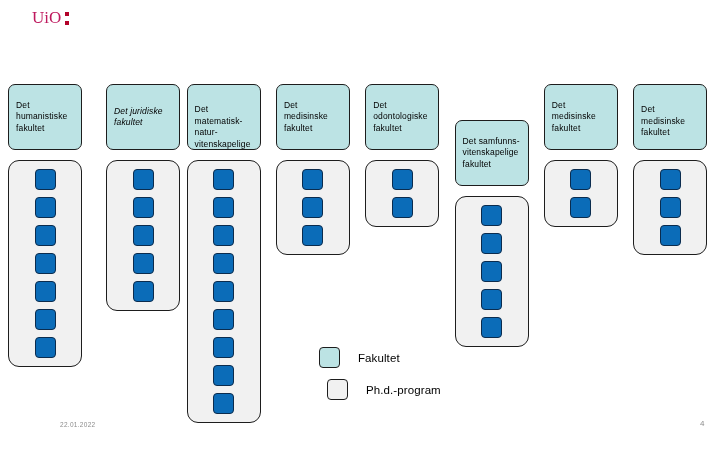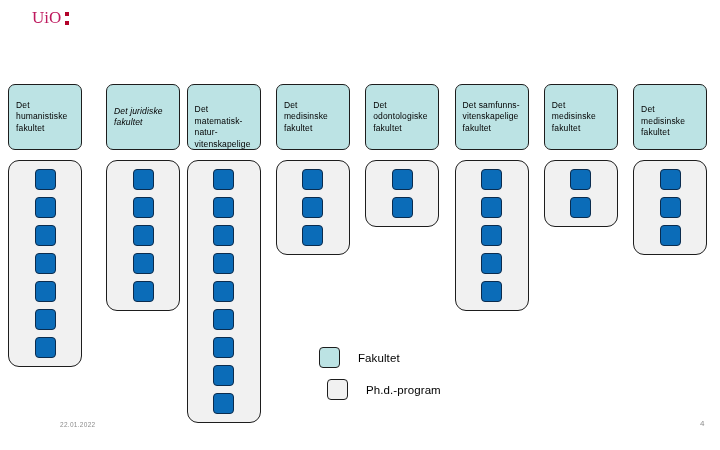"Det samfunns-" div.column { margin-top: none -> 36px }
